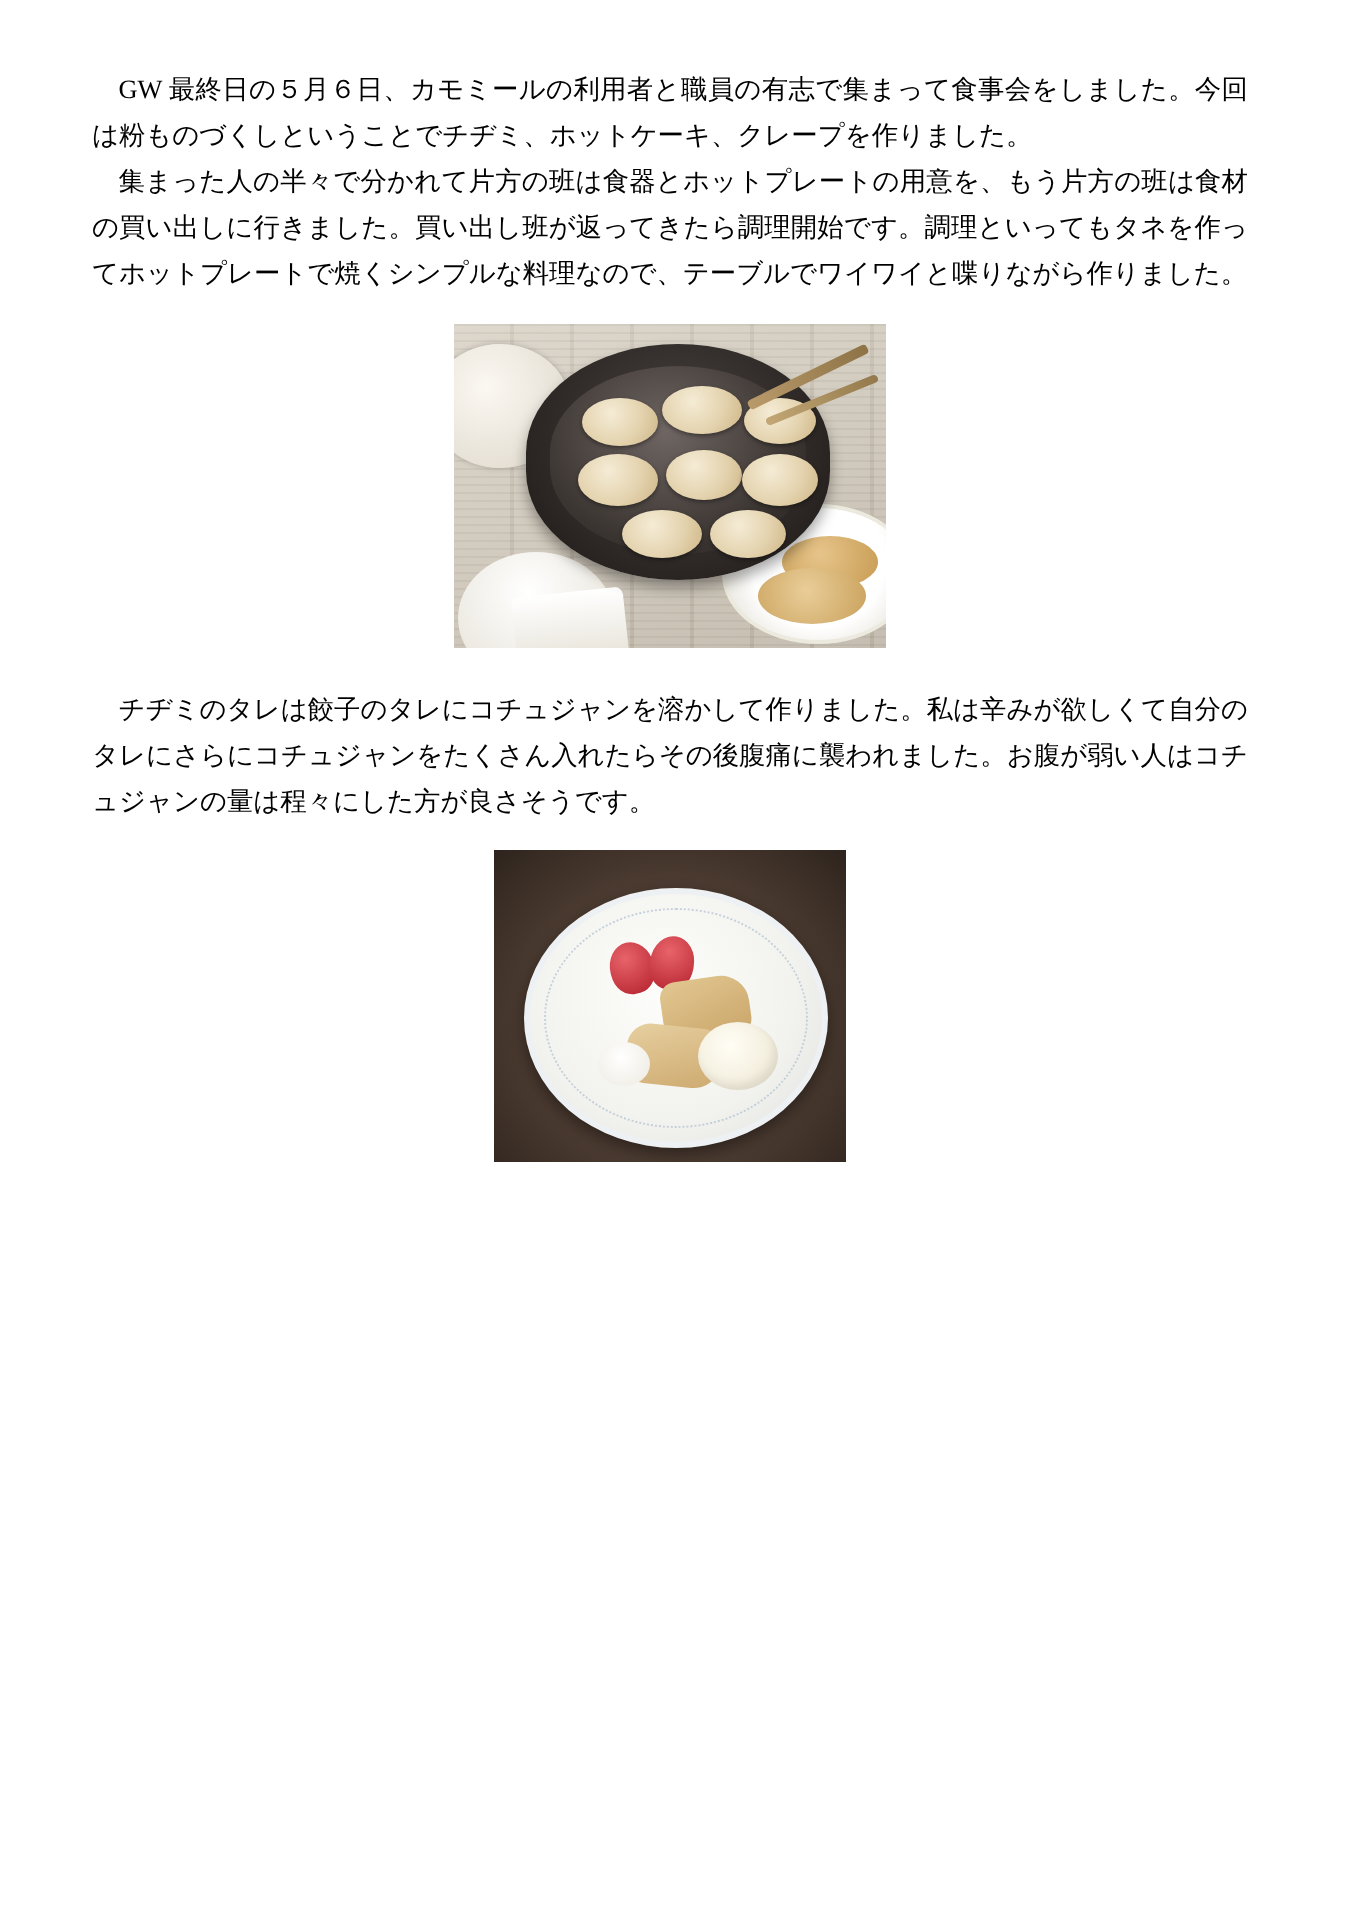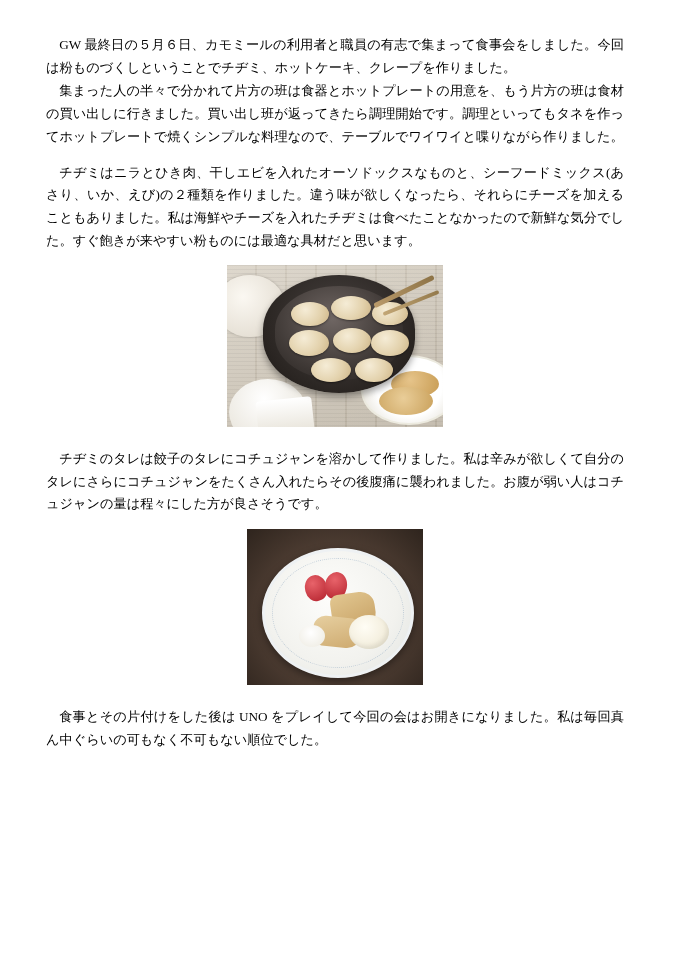"チヂミはニラとひき肉、干しエビを入れたオーソドックスなものと、シーフードミックス" div.block { html: <div> <p>チヂミはニラとひき肉、干しエビを入れたオーソドックスなものと、シーフードミックス(あさり、いか、えび)の２種類を作りました。違う味が欲しくなったら、それらにチーズを加えることもありました。私は海鮮やチーズを入れたチヂミは食べたことなかったので新鮮な気分でした。すぐ飽きが来やすい粉ものには最適な具材だと思います。</p> </div> -> none }
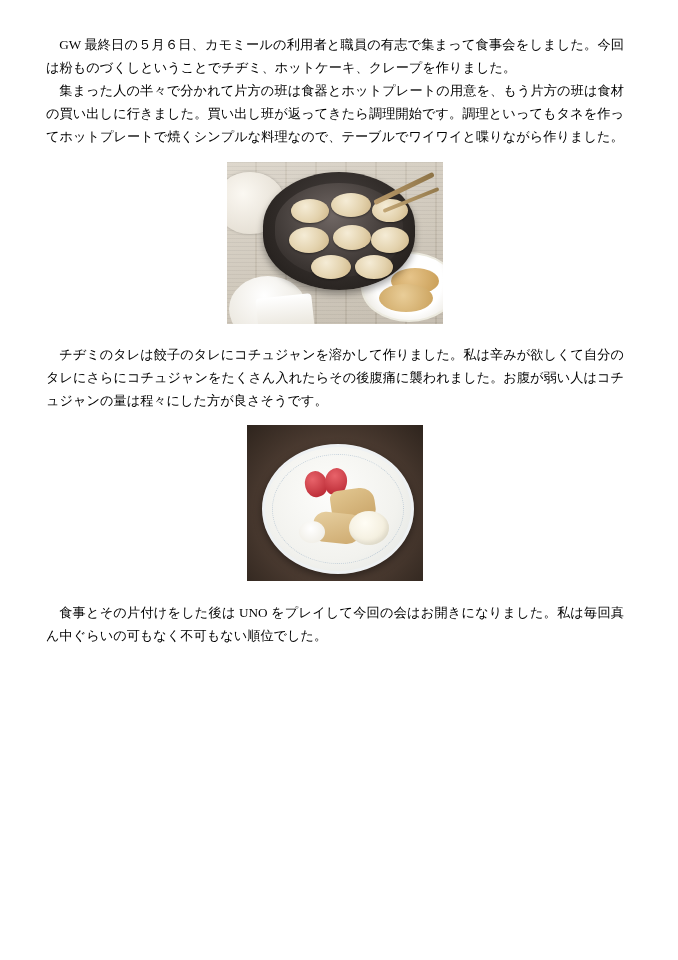"食事とその片付けをした後は UNO" p.para { html: <p>食事とその片付けをした後は UNO をプレイして今回の会はお開きになりました。私は毎回真ん中ぐらいの可もなく不可もない順位でした。</p> -> none }
